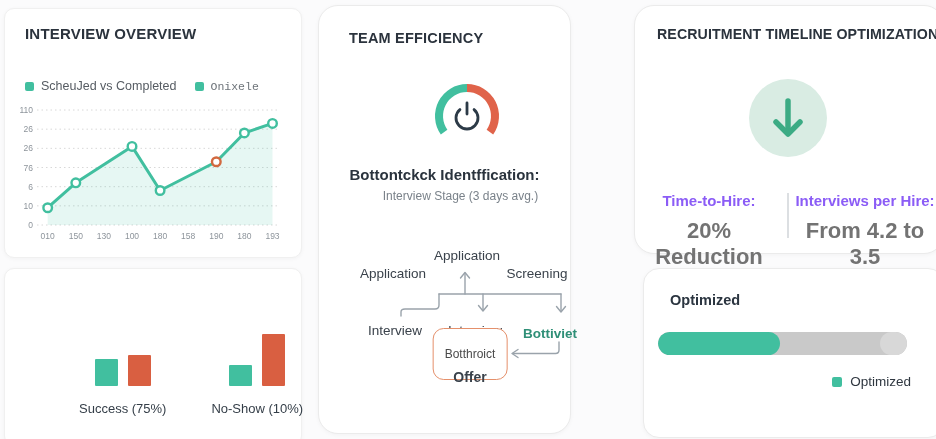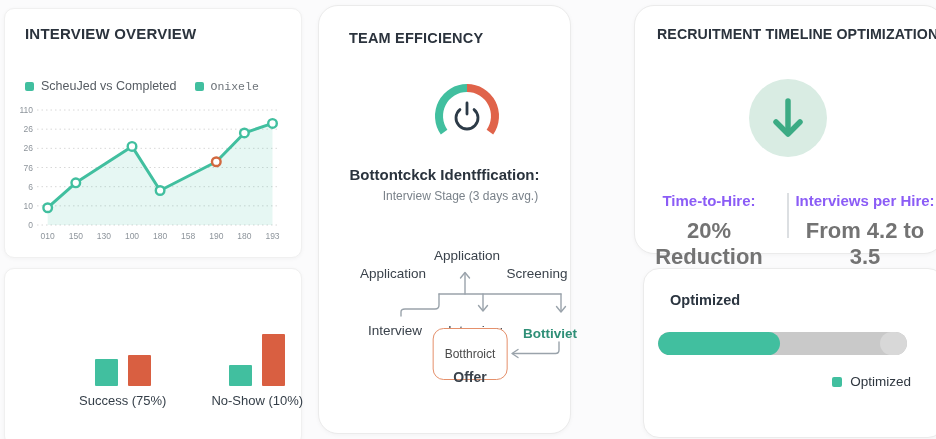"Success (75%)" .bar-label { margin-top: 7px -> 15px }
